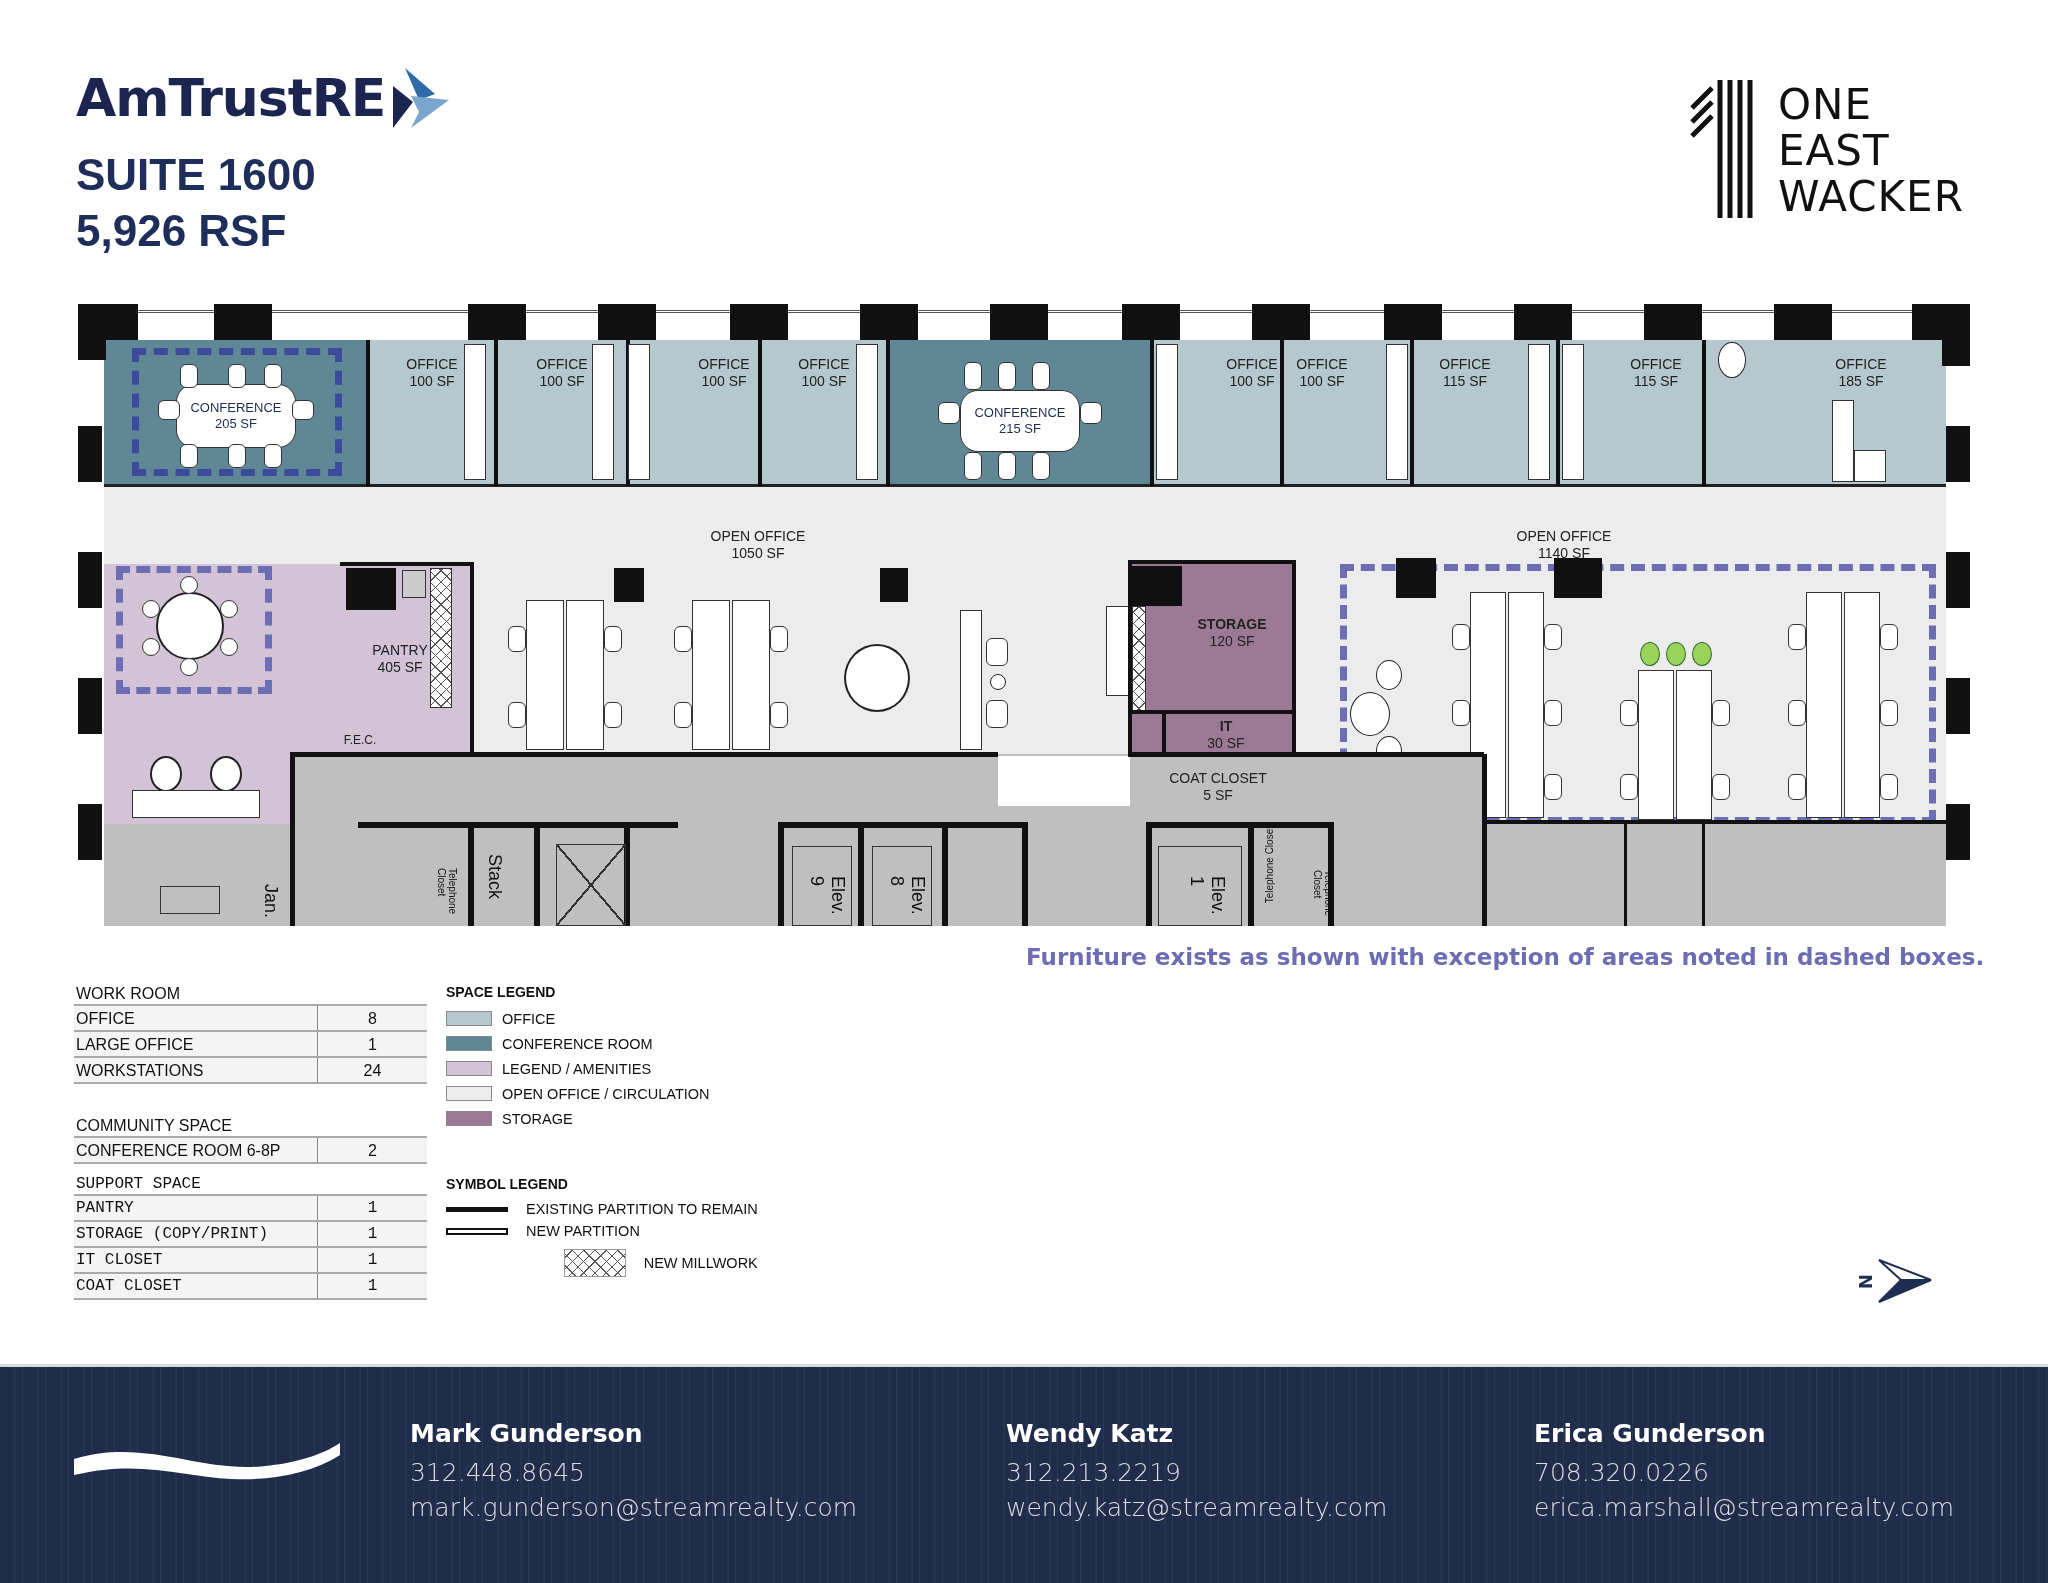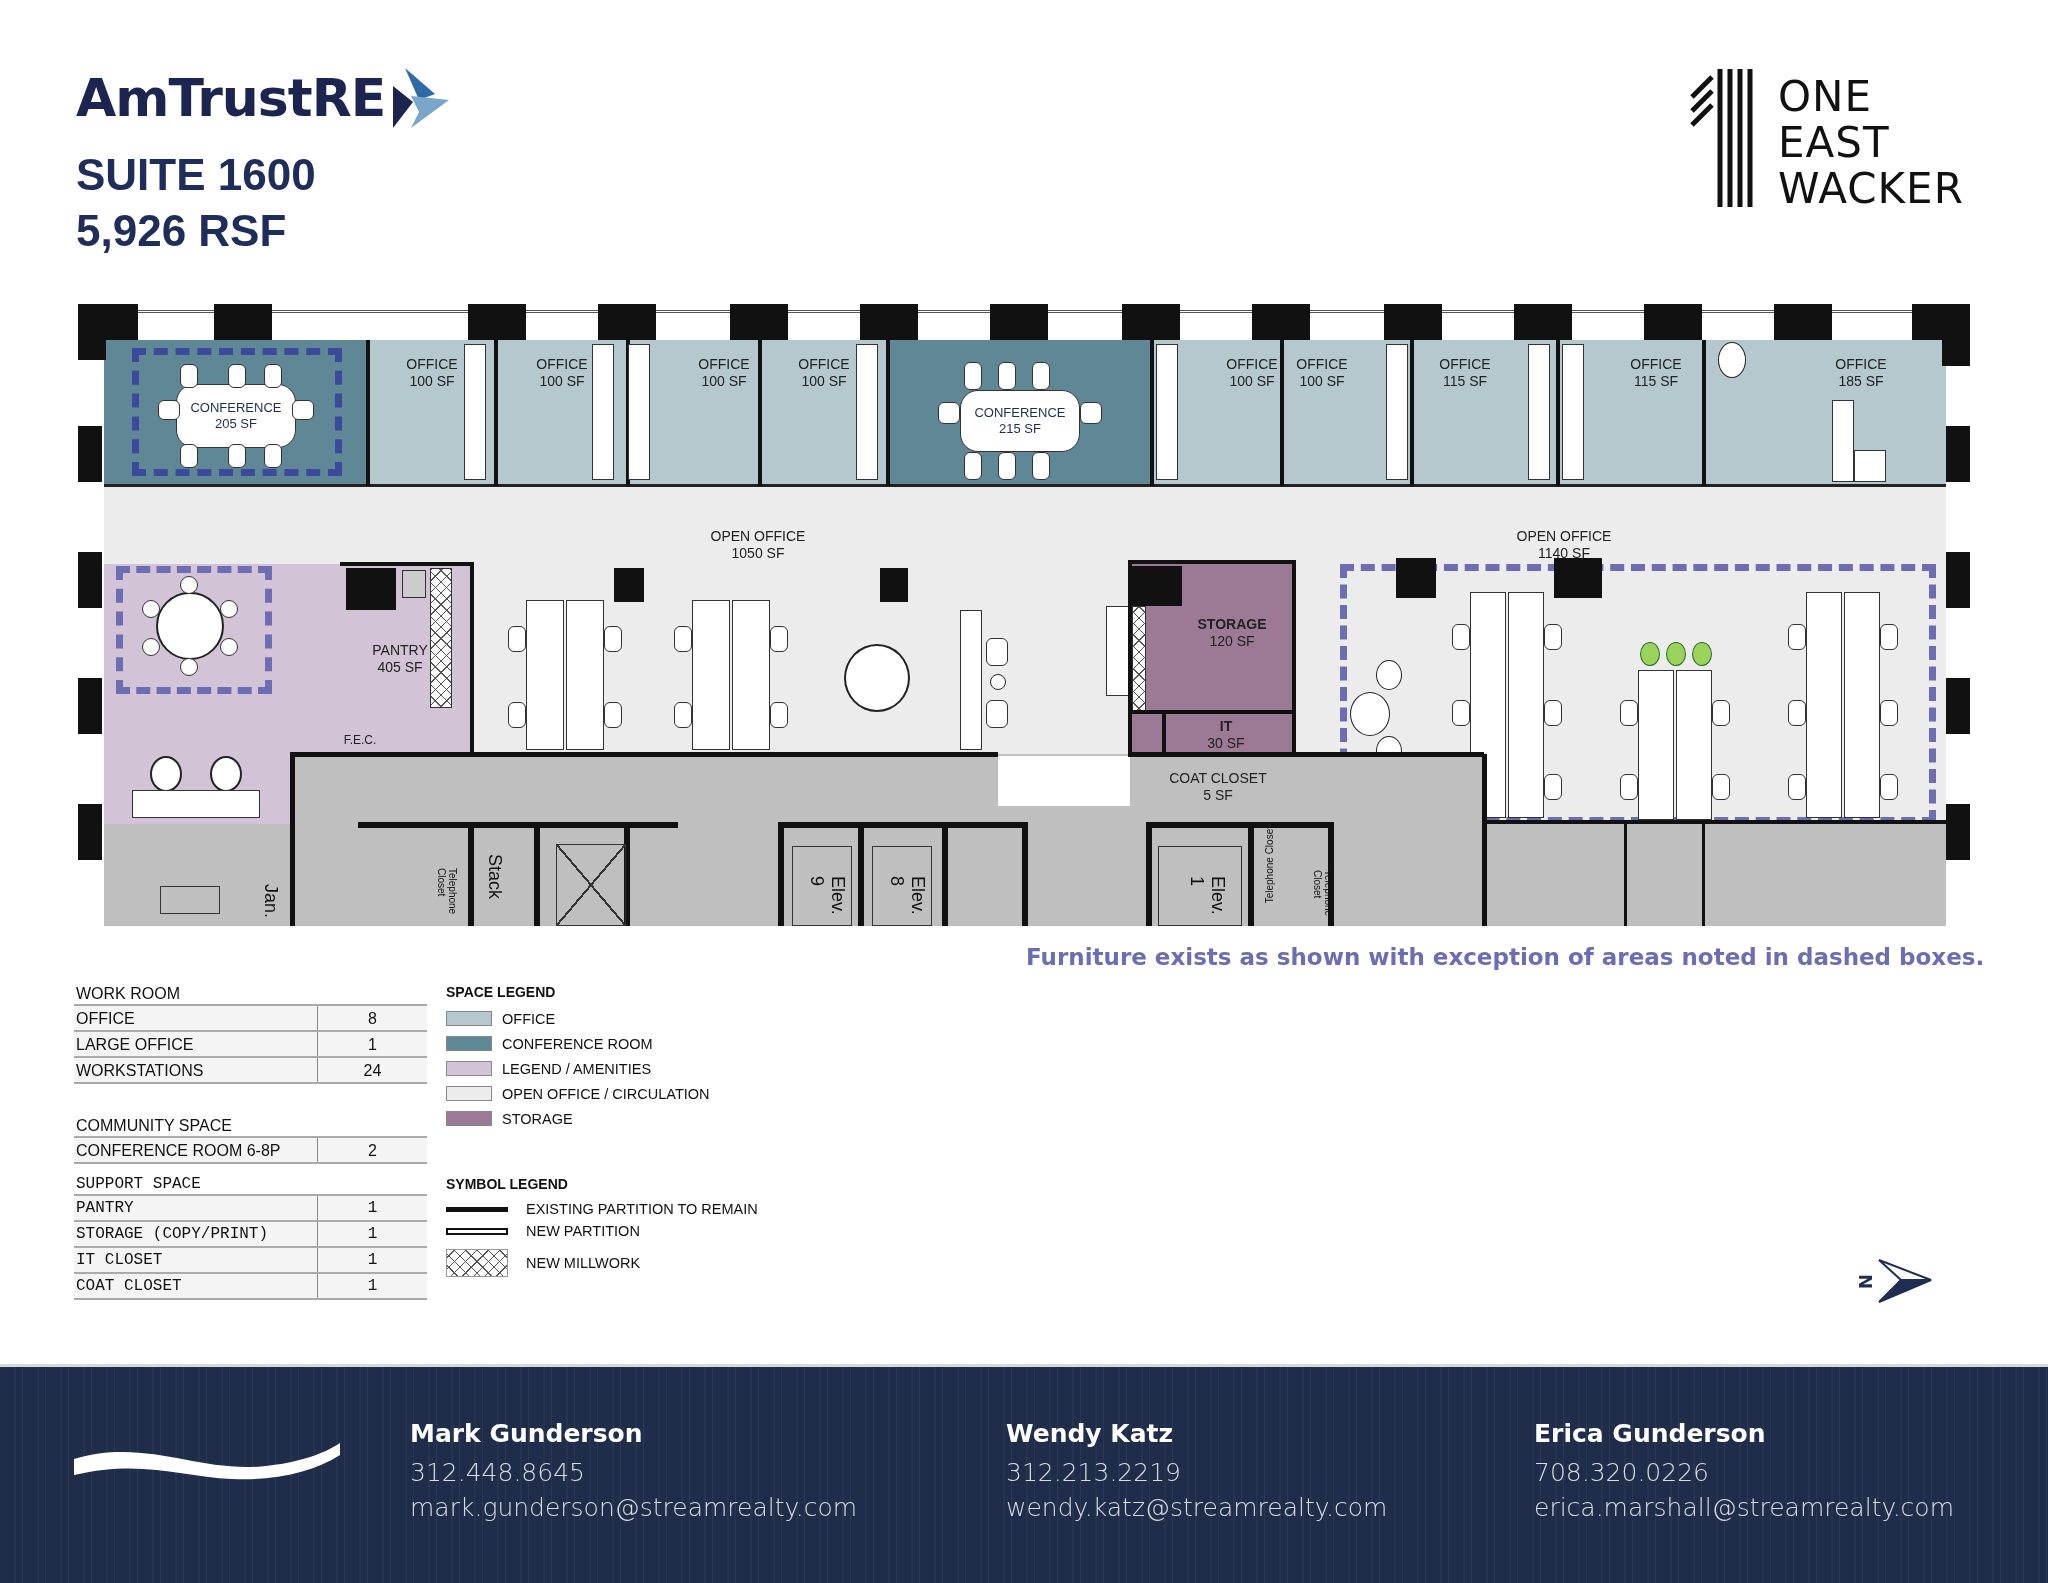"ONE" .owe-logo { align-items: center -> flex-end; top: 64px -> 72px }
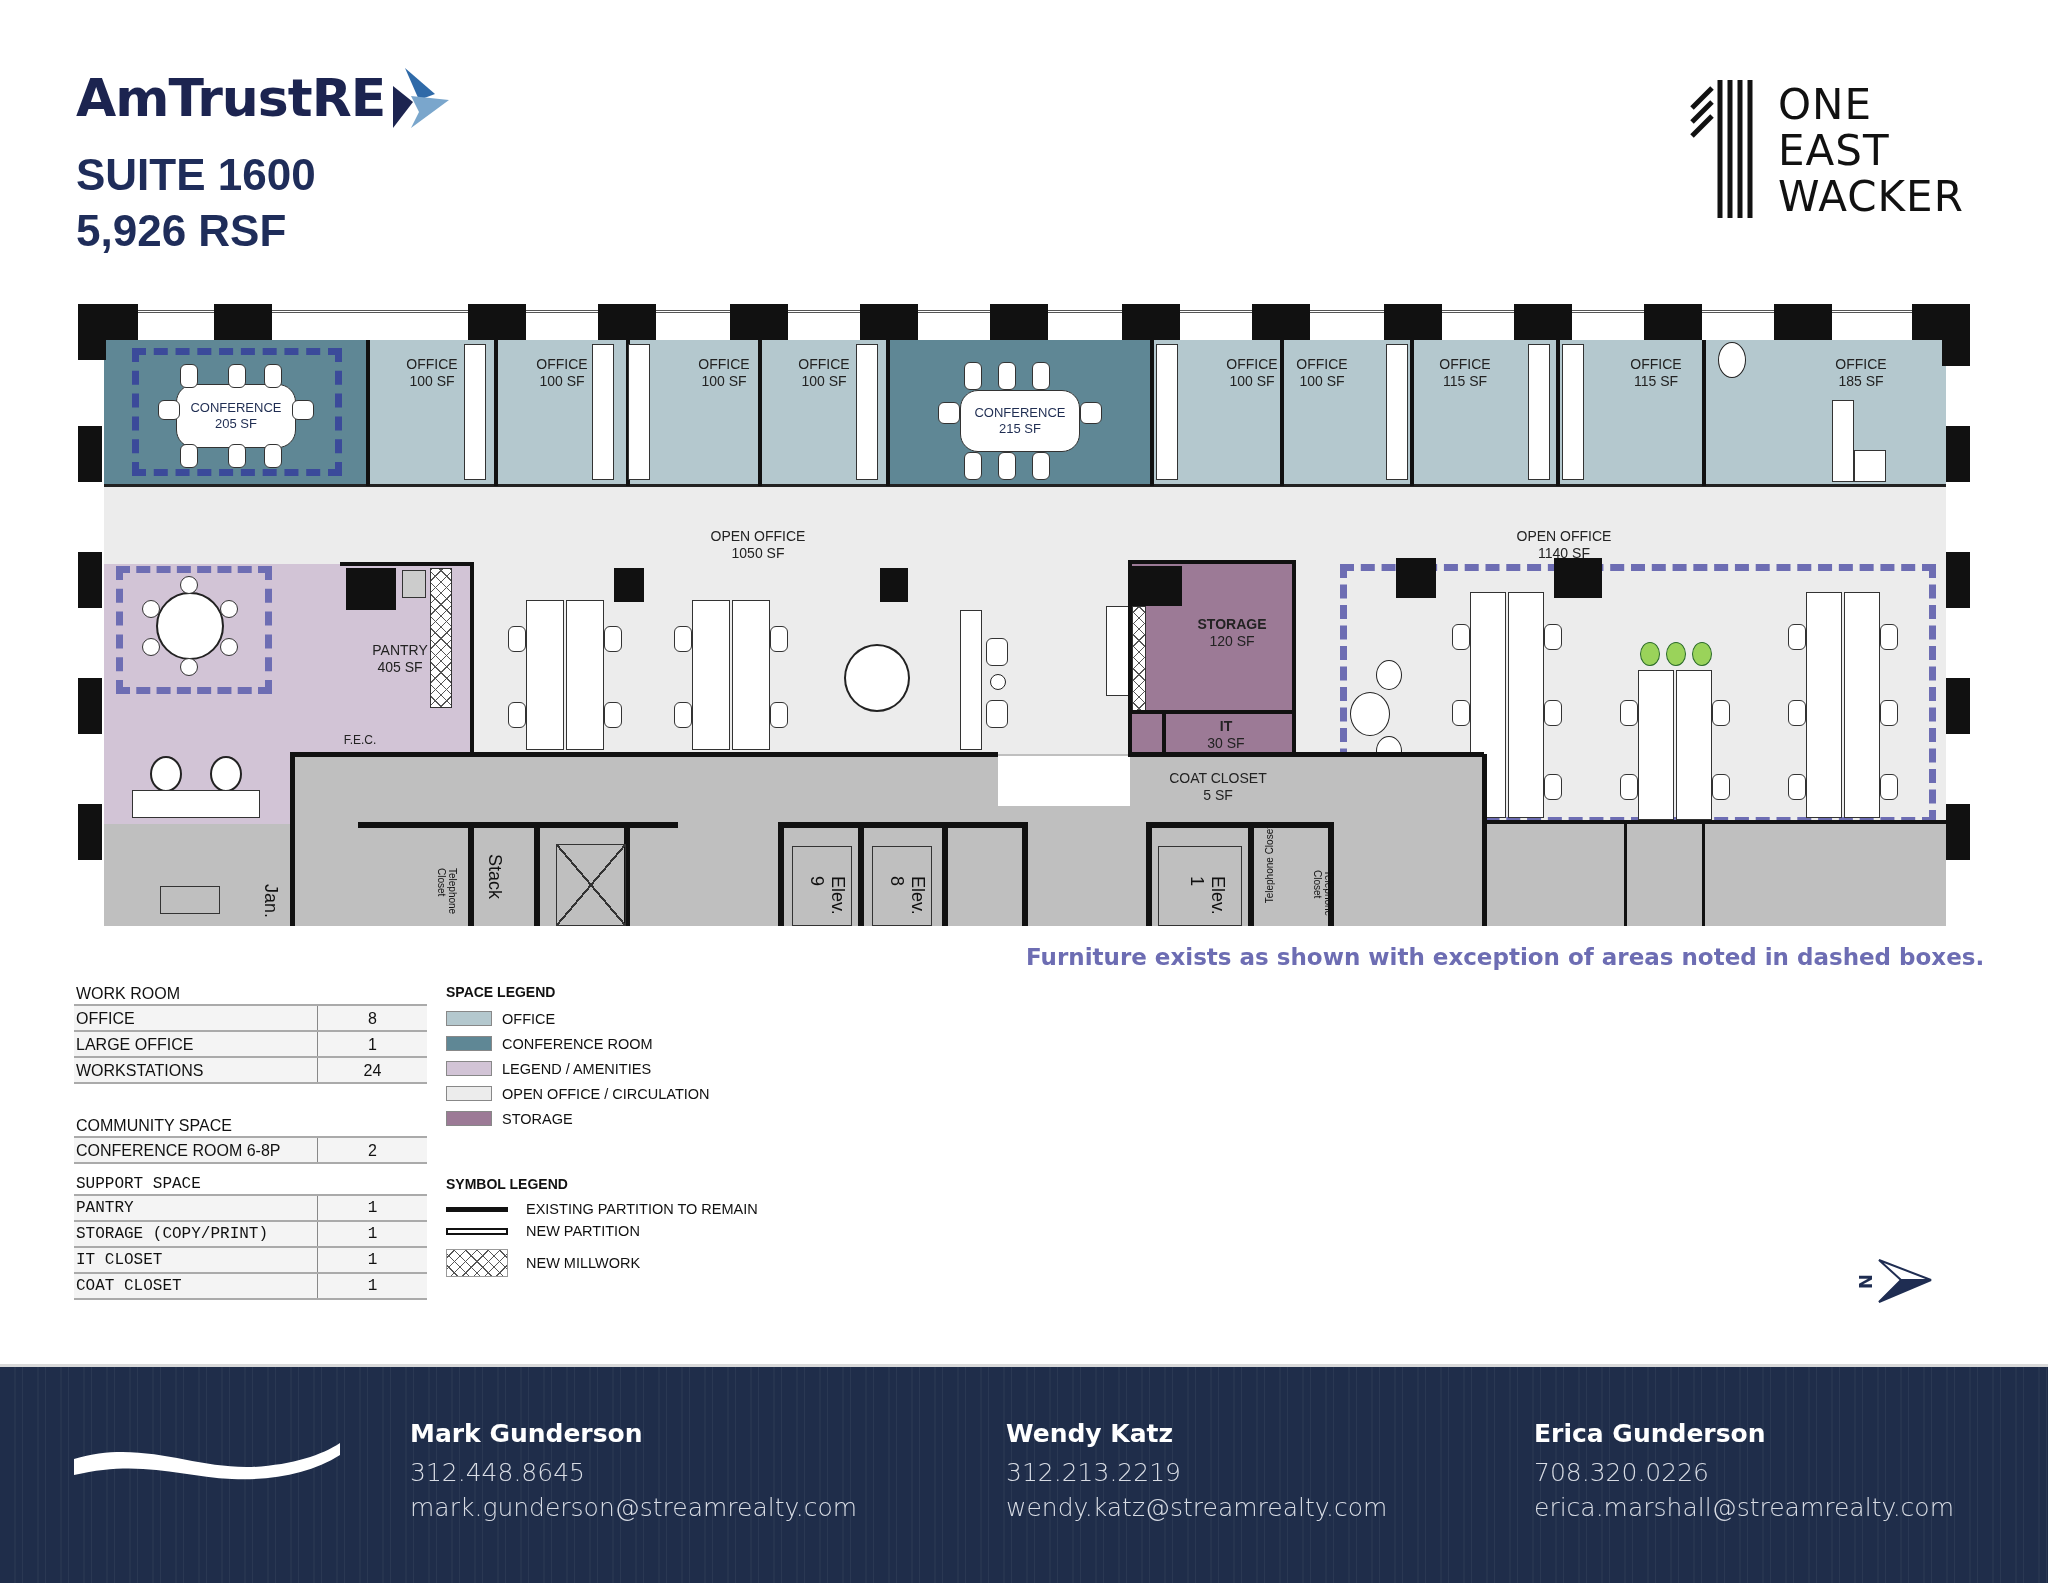"NEW MILLWORK" div.sym-item { justify-content: none -> flex-end }
